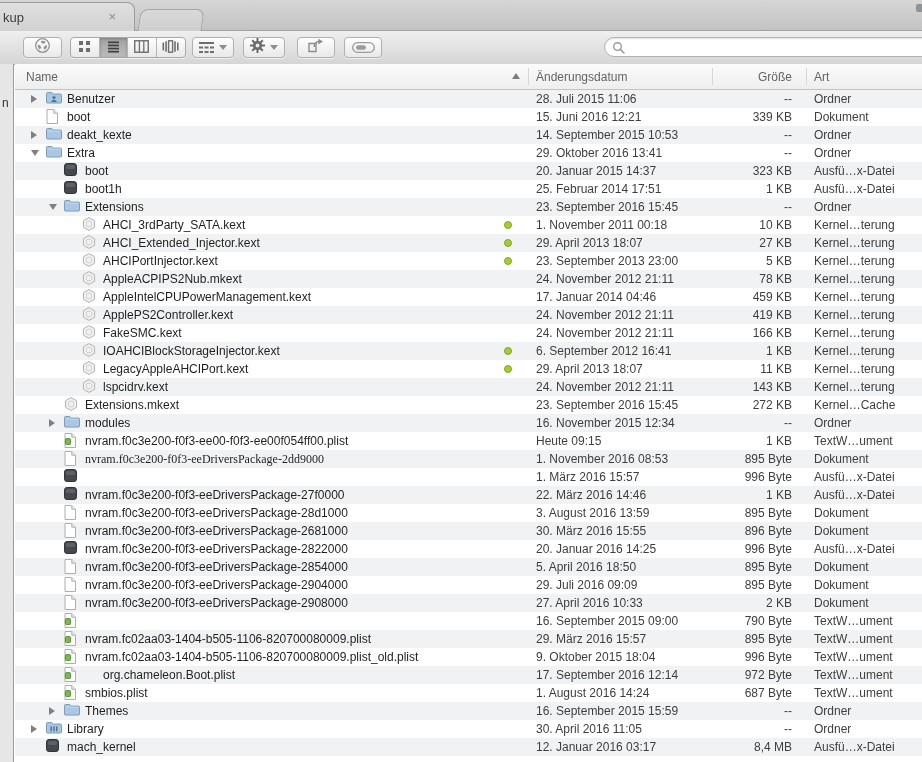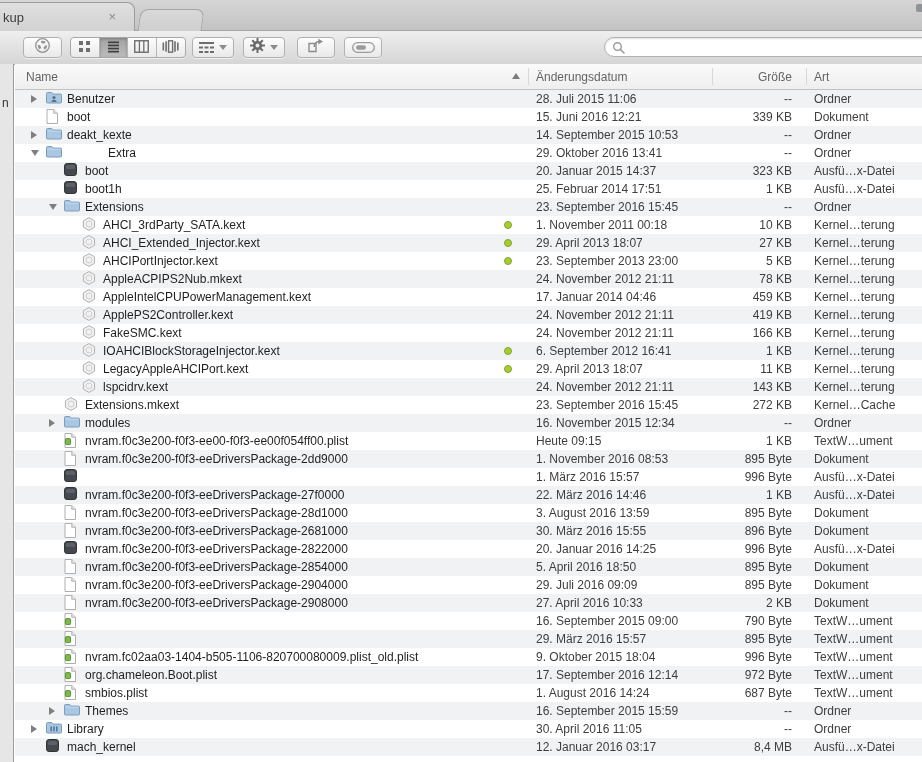"Extra" span.fname { margin-left: 41px -> none }
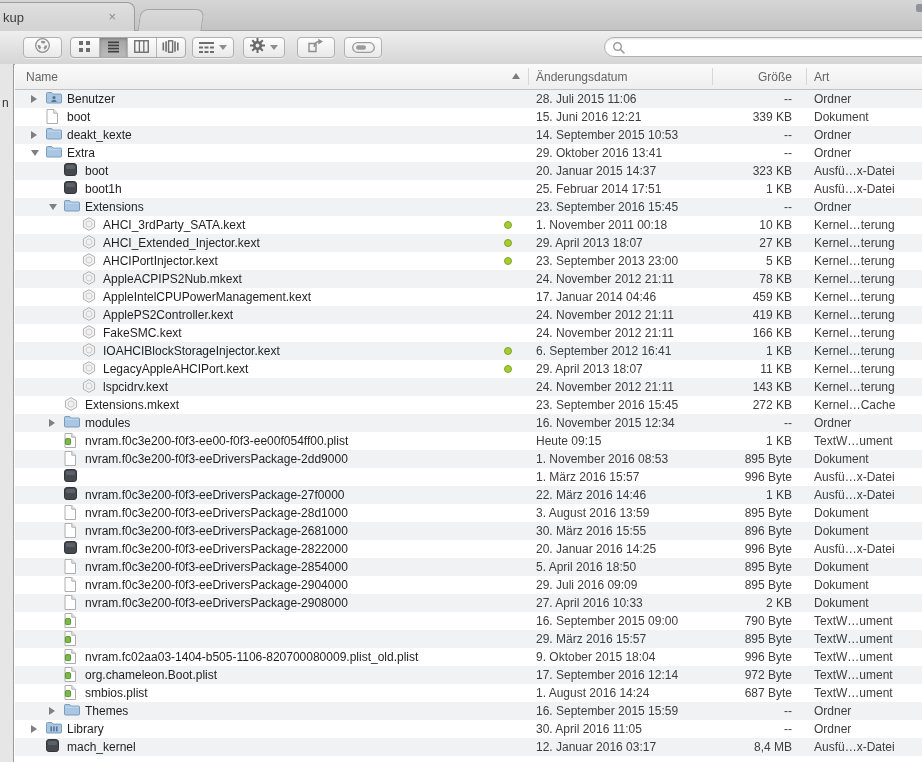"nvram.f0c3e200-f0f3-eeDriversPackage-2dd" span.fname { font-family: none -> Liberation Serif, serif }
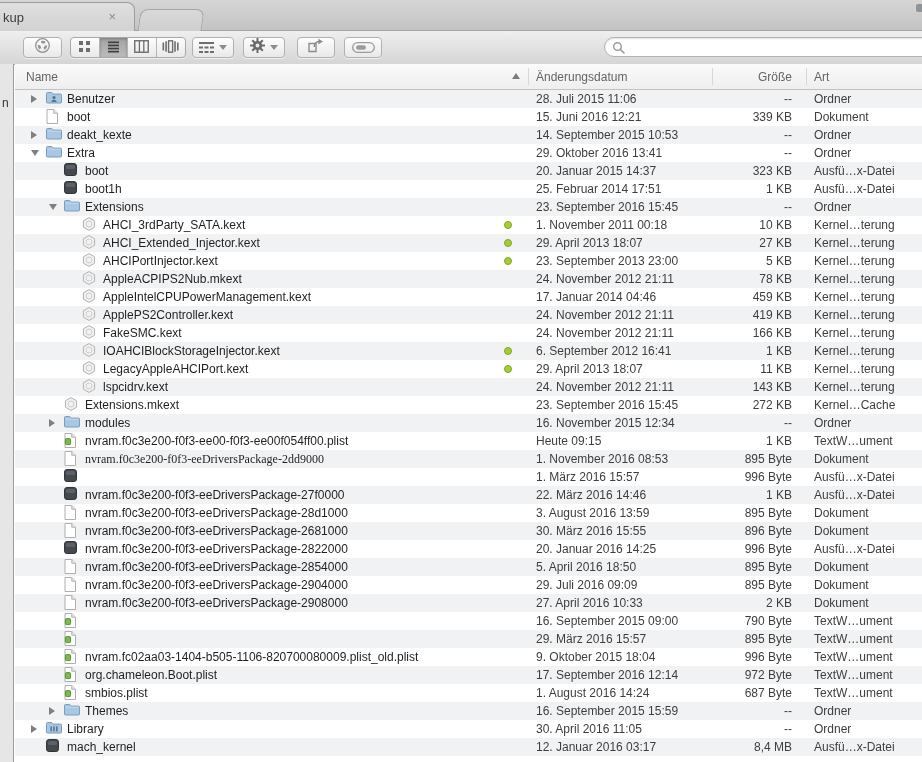"nvram.fc02aa03-1404-b505-1106-820700080009.plist" span.fname { html: none -> <span>nvram.fc02aa03-1404-b505-1106-820700080009.plist</span> }
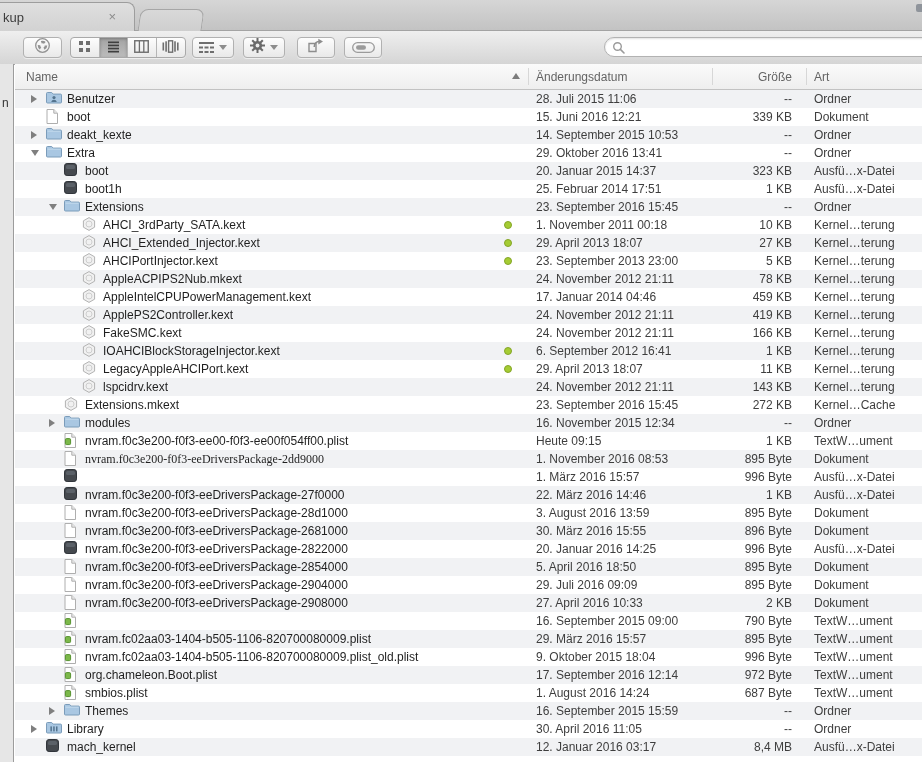"org.chameleon.Boot.plist" span.fname { left: 70px -> 88px }
